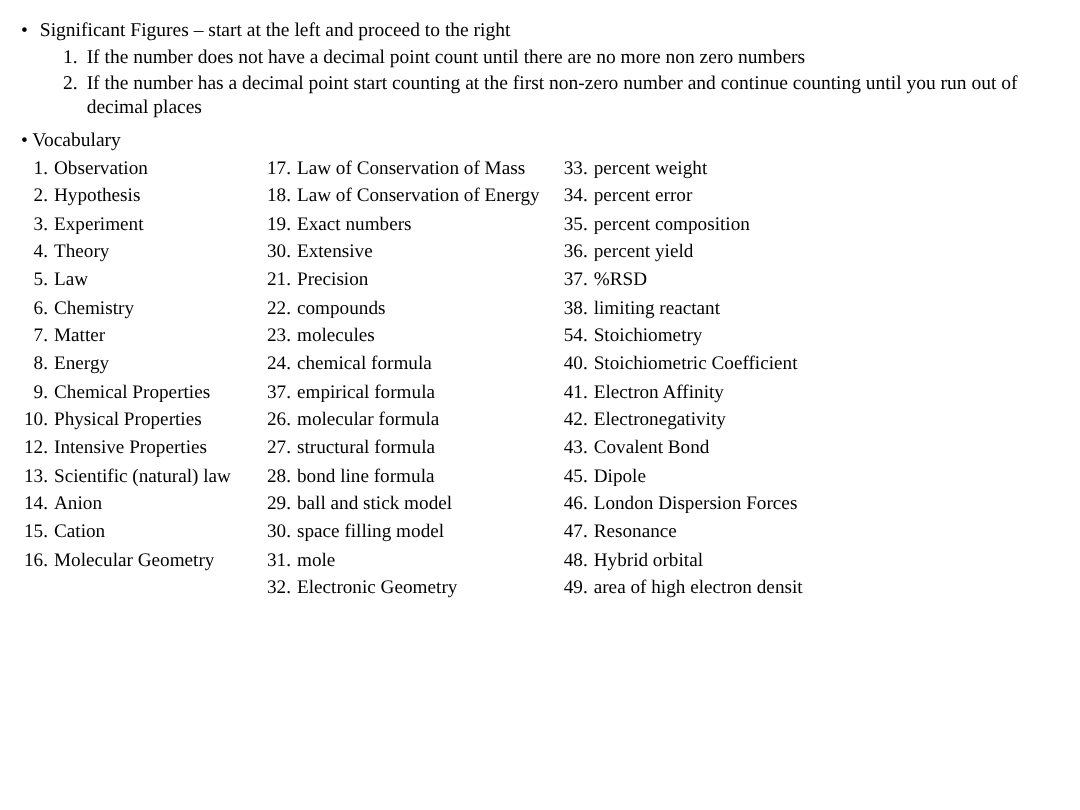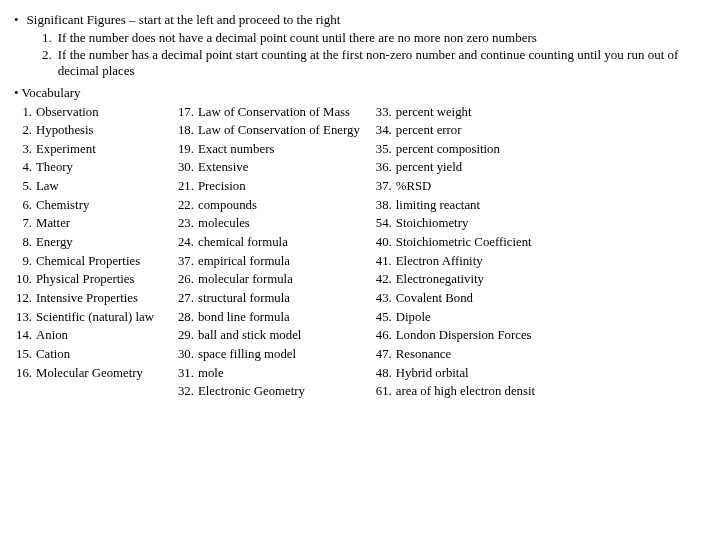"61." td.num-cell { text: 61 -> 49 }
